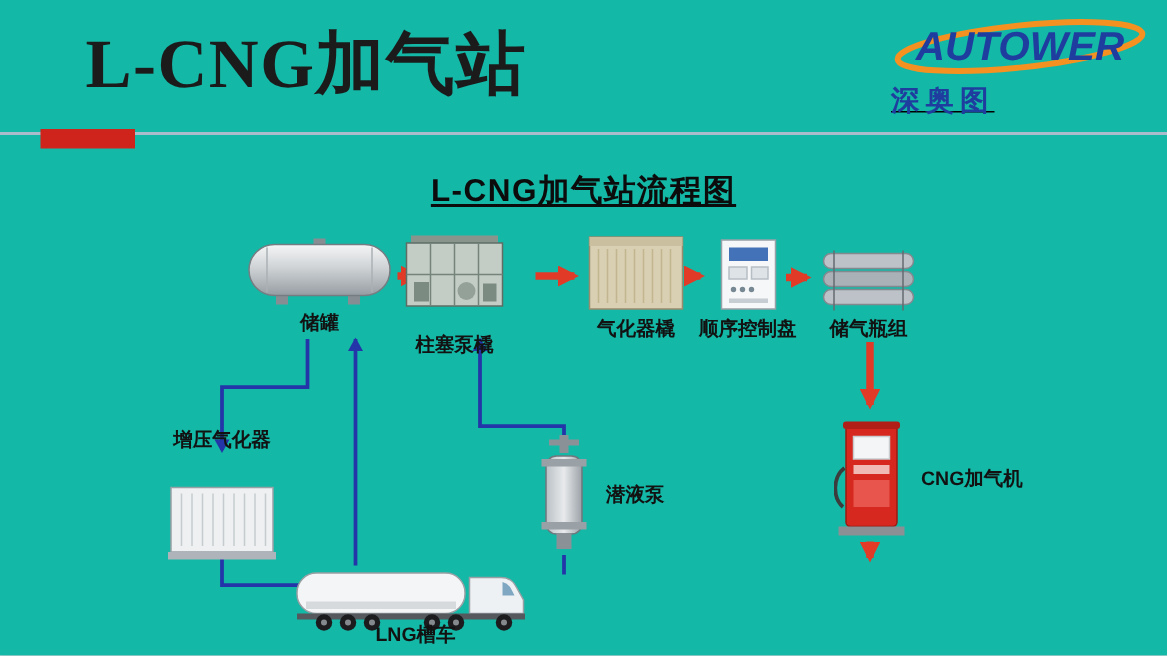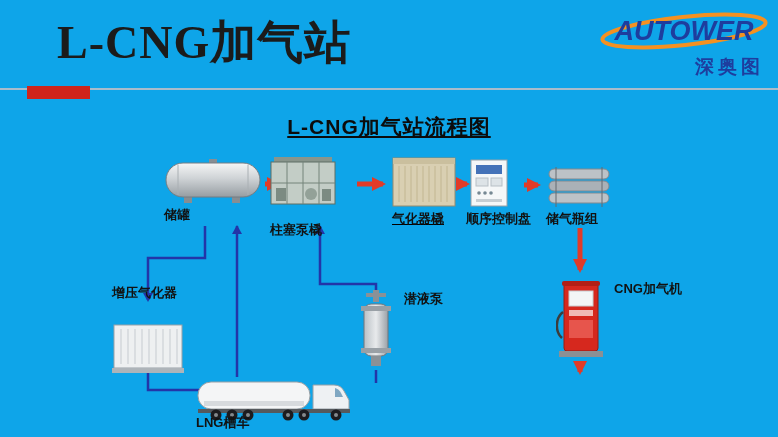"L-CNG加气站" .slide { background: #0ea5e9 -> #14b8a6 }
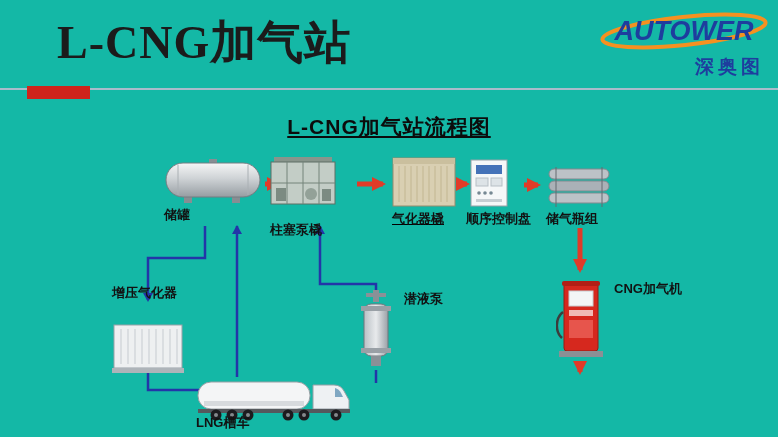"AUTOWER" .logo { align-items: flex-end -> flex-start; text-decoration: none -> underline }
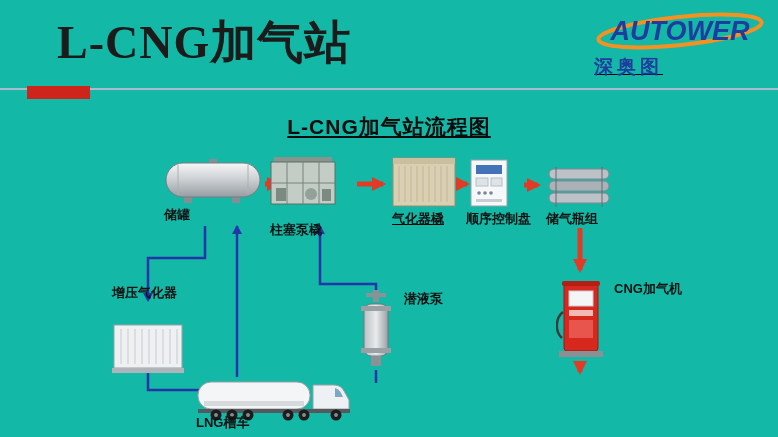"储罐" .node { align-items: flex-start -> center }
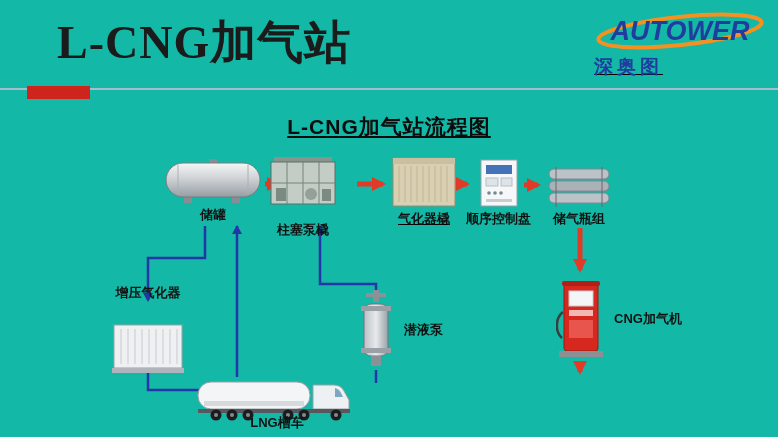"气化器橇" div.node { text-decoration: underline -> none }
